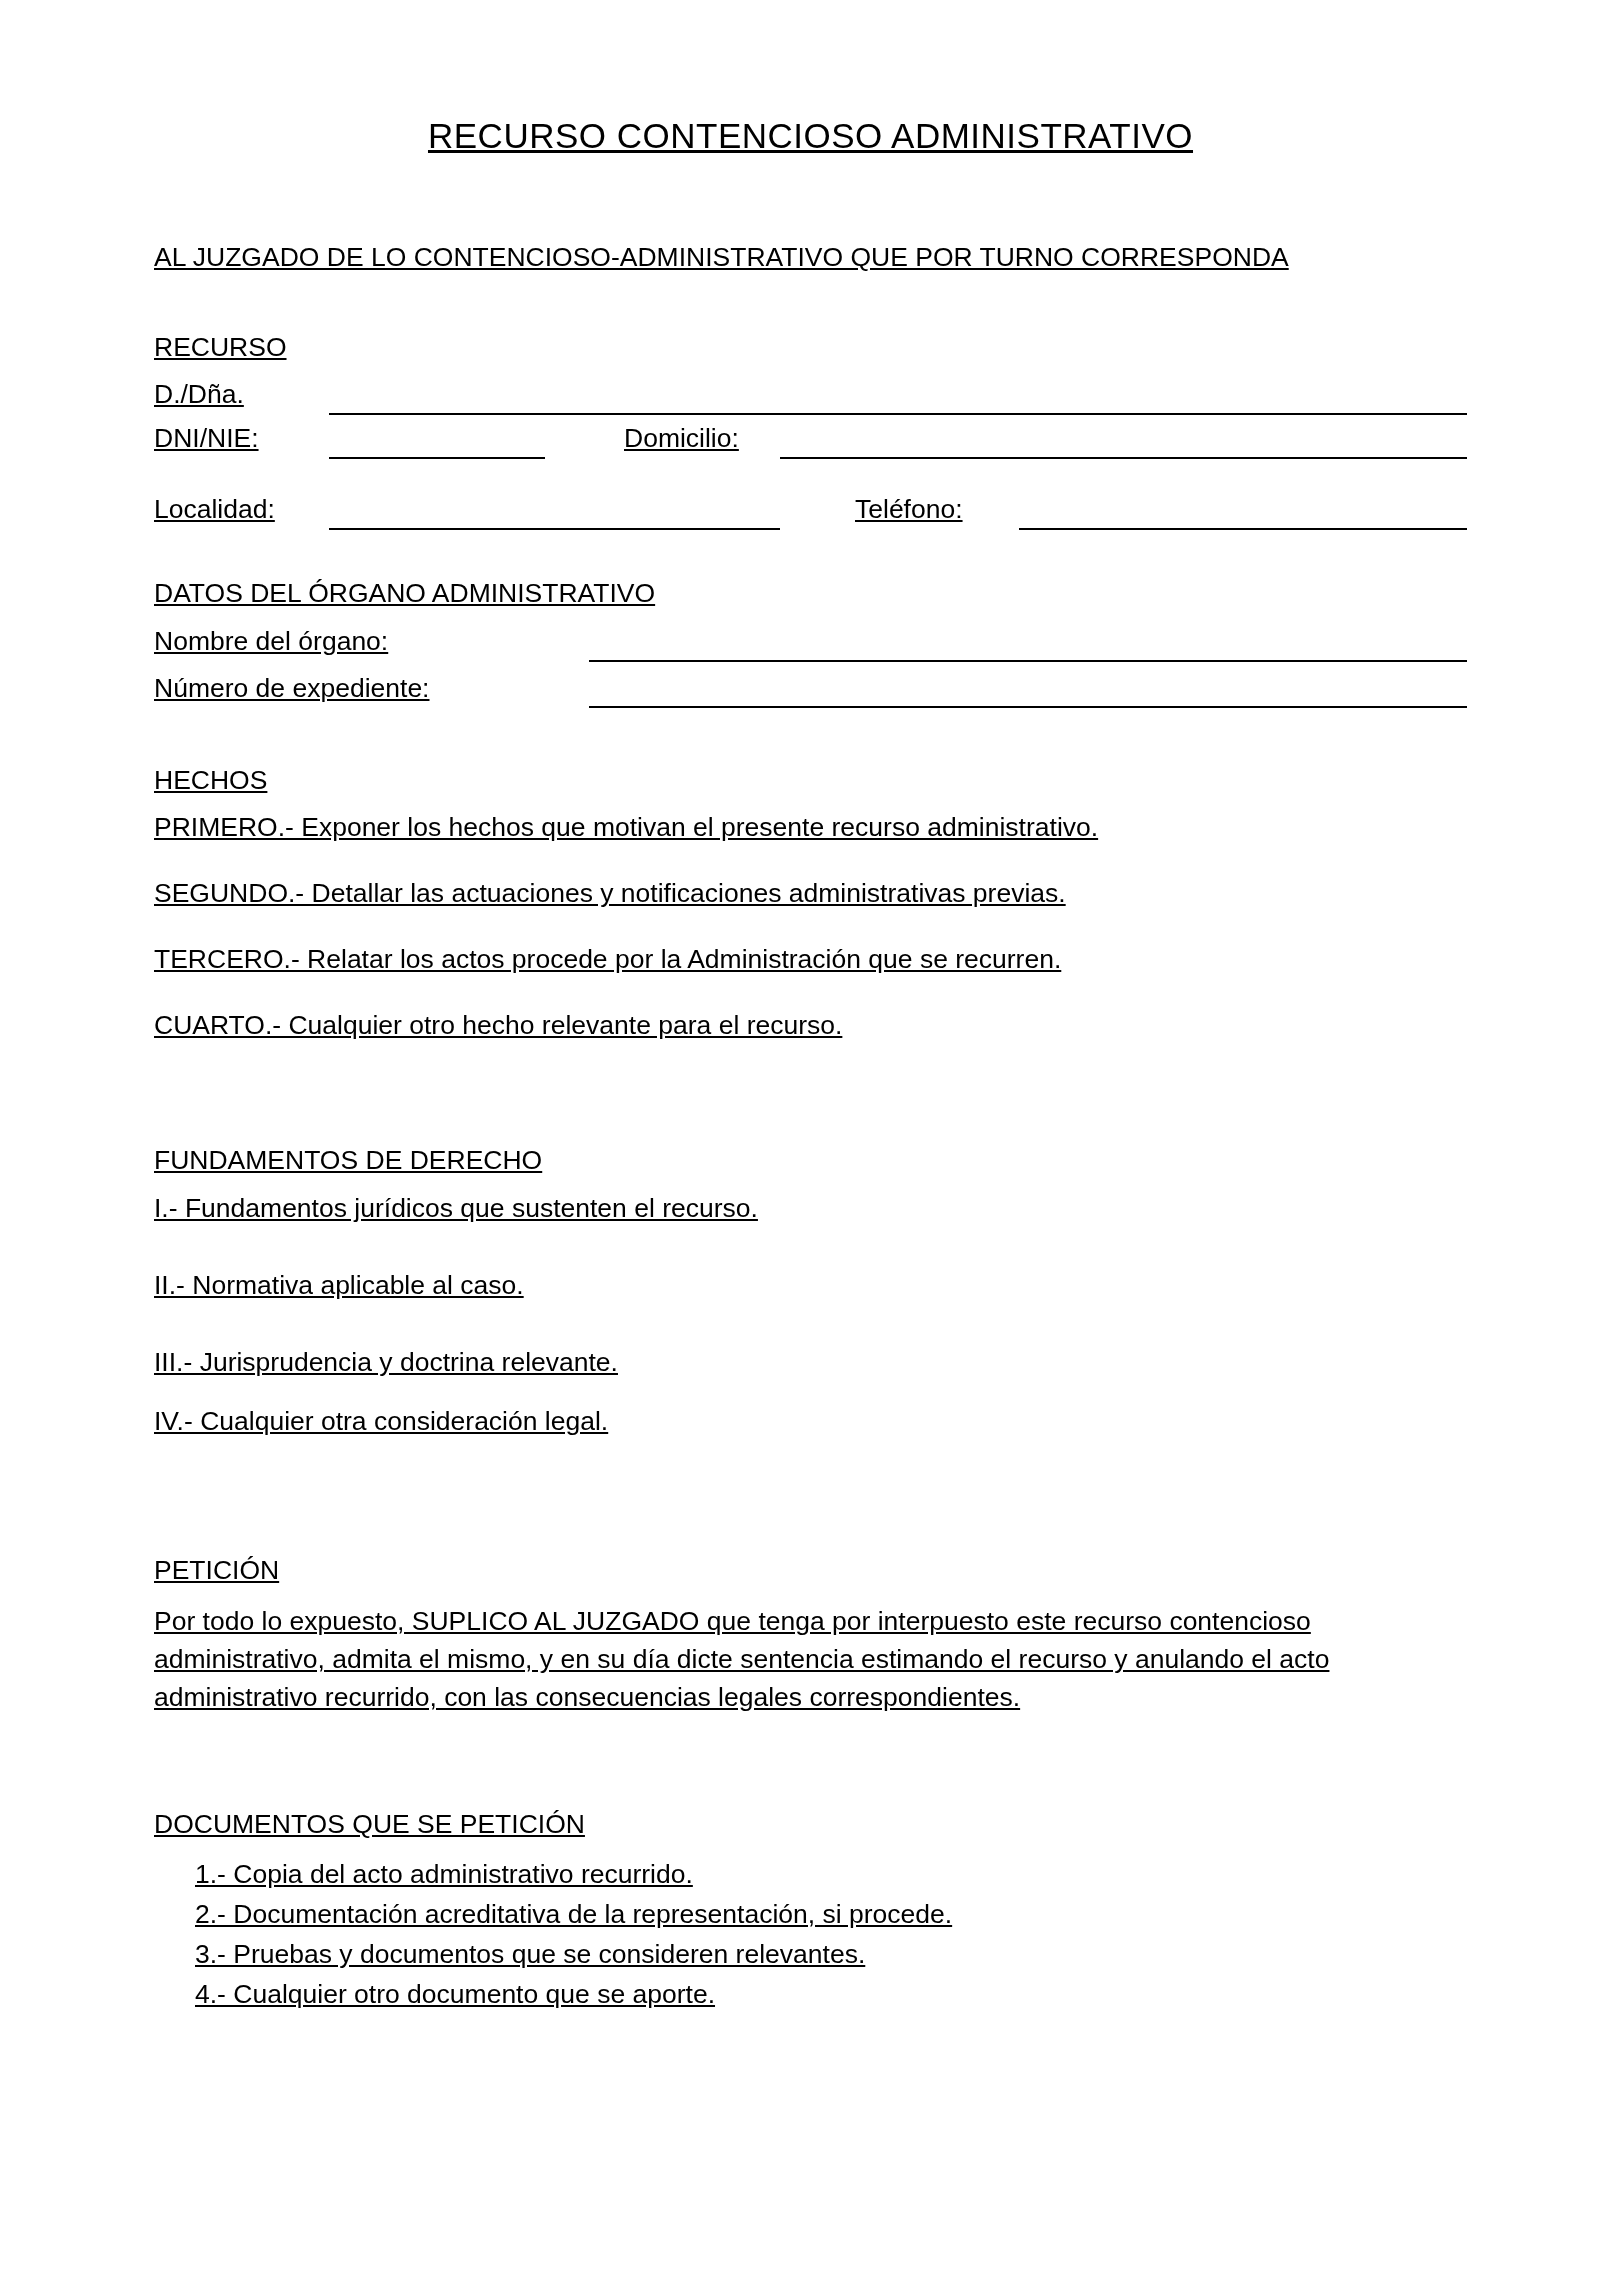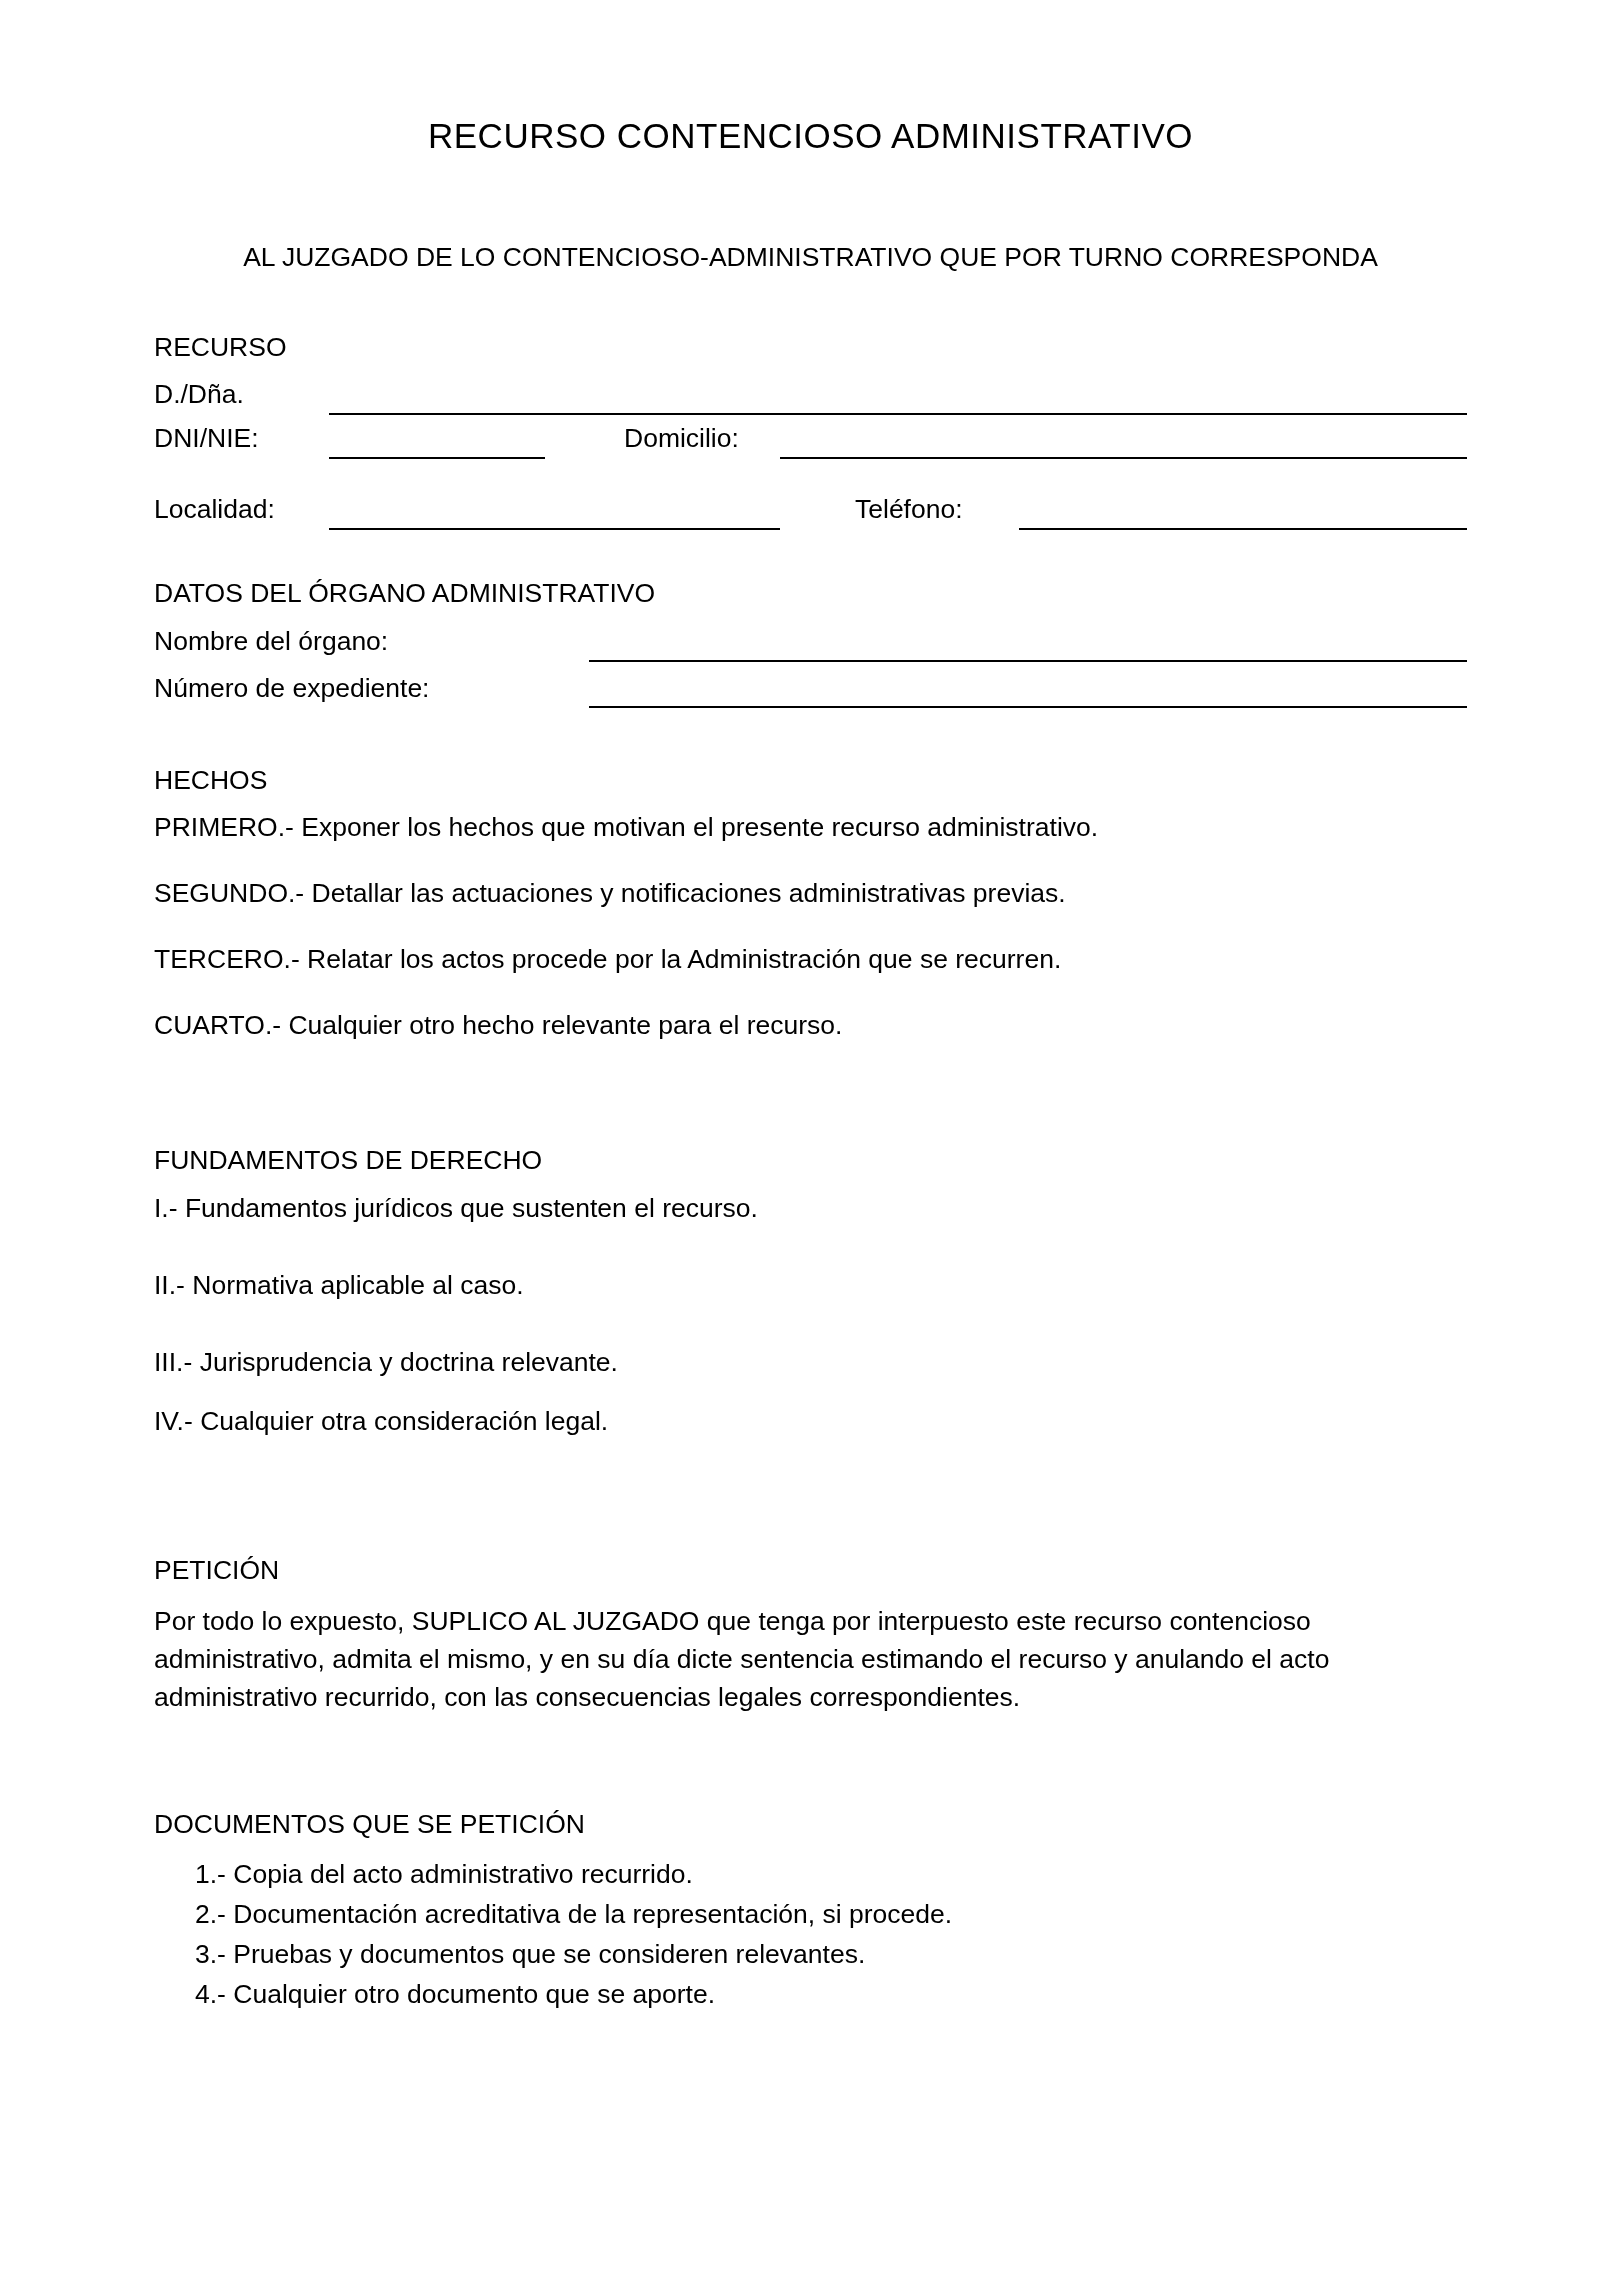"RECURSO CONTENCIOSO ADMINISTRATIVO" .page { text-decoration: none -> underline }
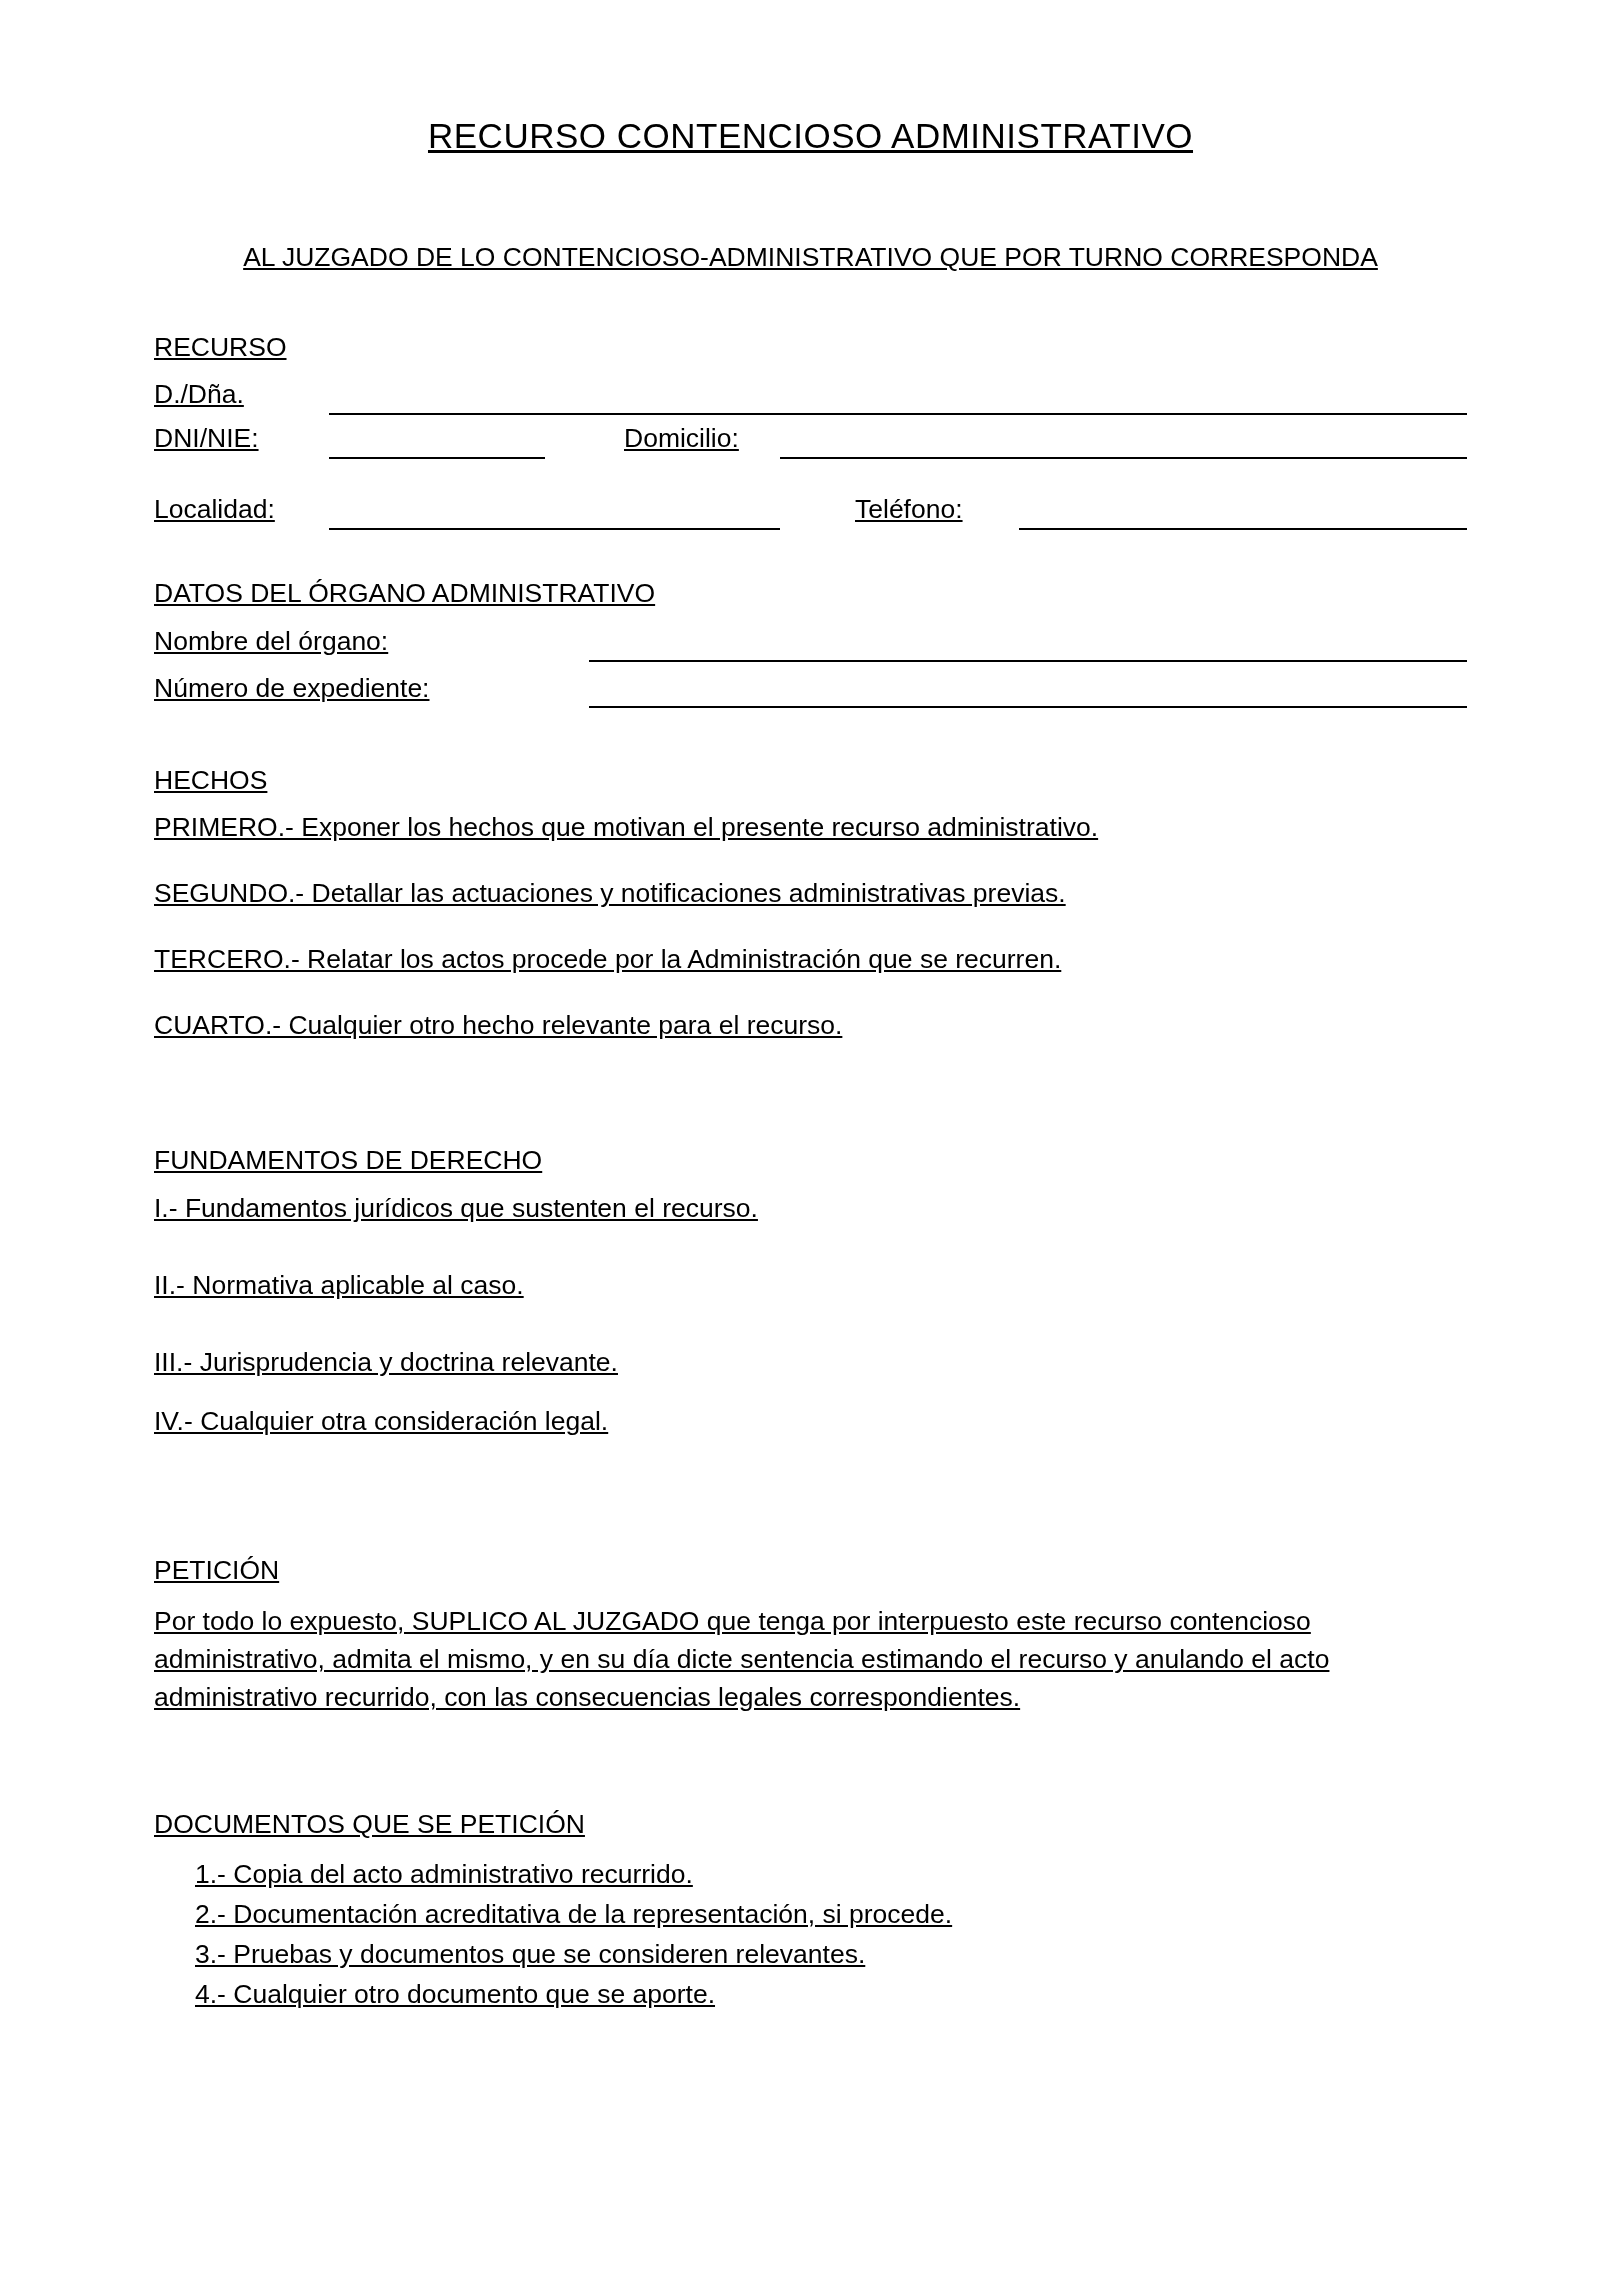"AL JUZGADO DE LO" .addressee { text-align: center -> none }
